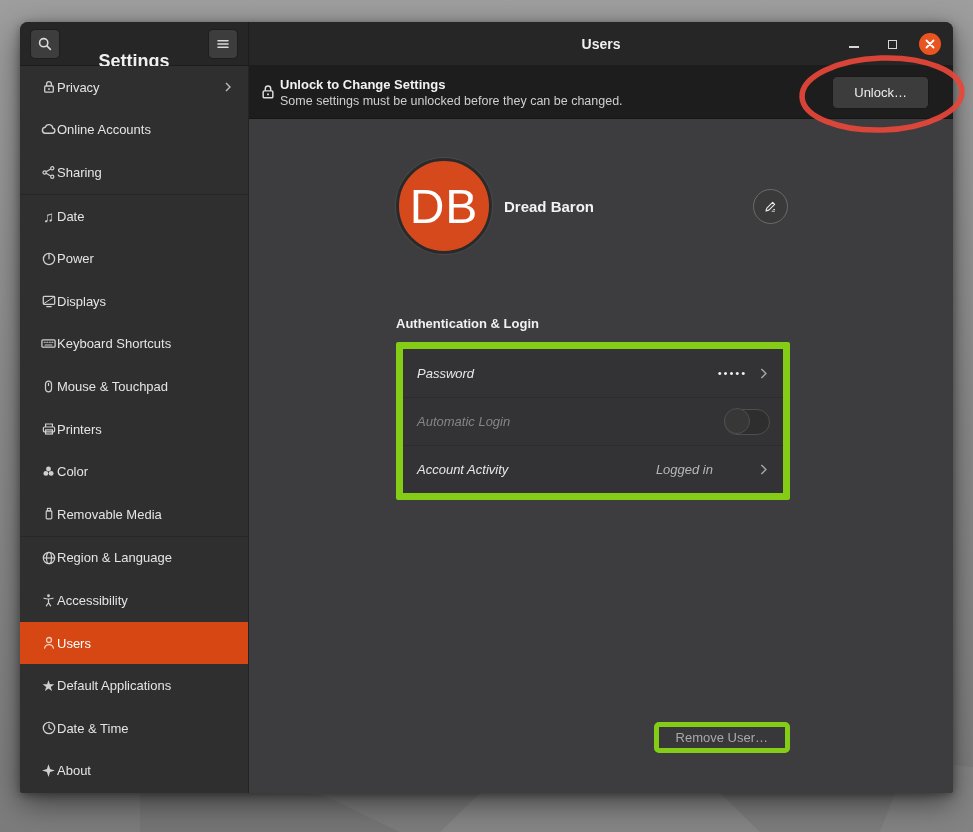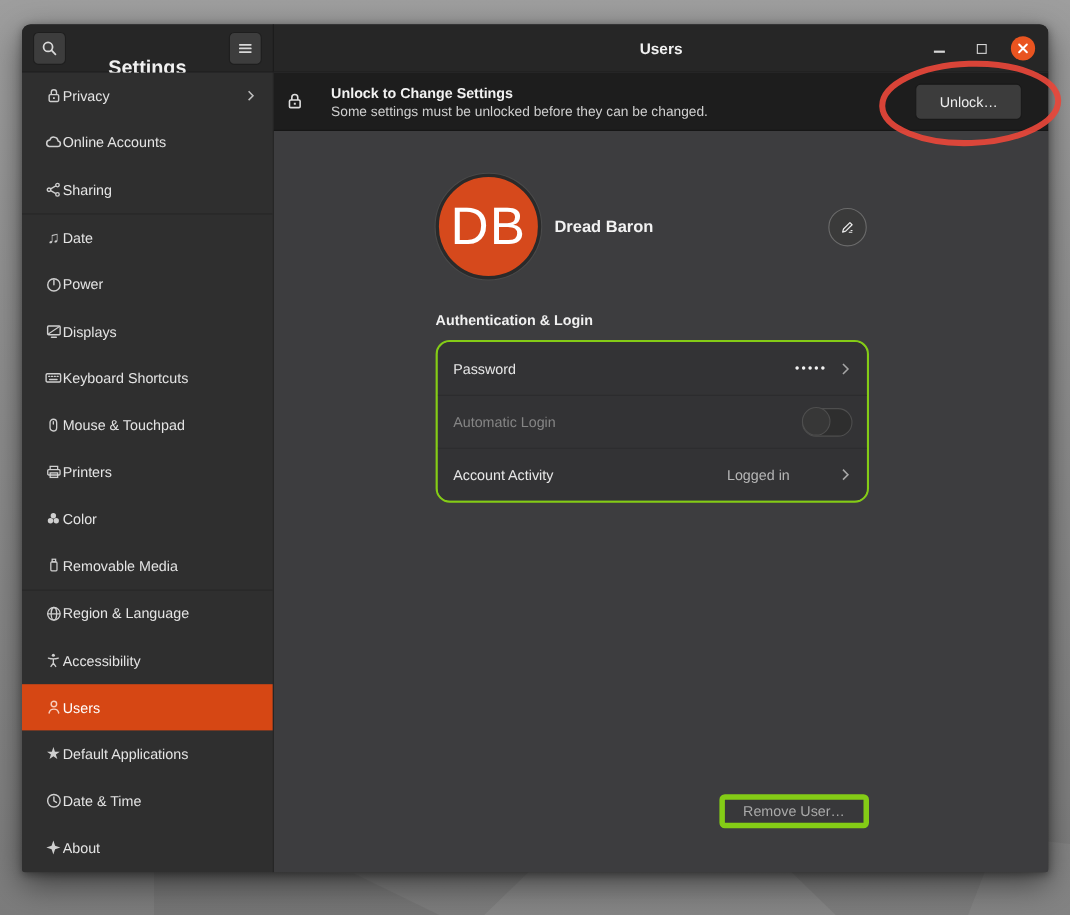"Unlock to Change Settings" .banner { gap: 24px -> 3px }
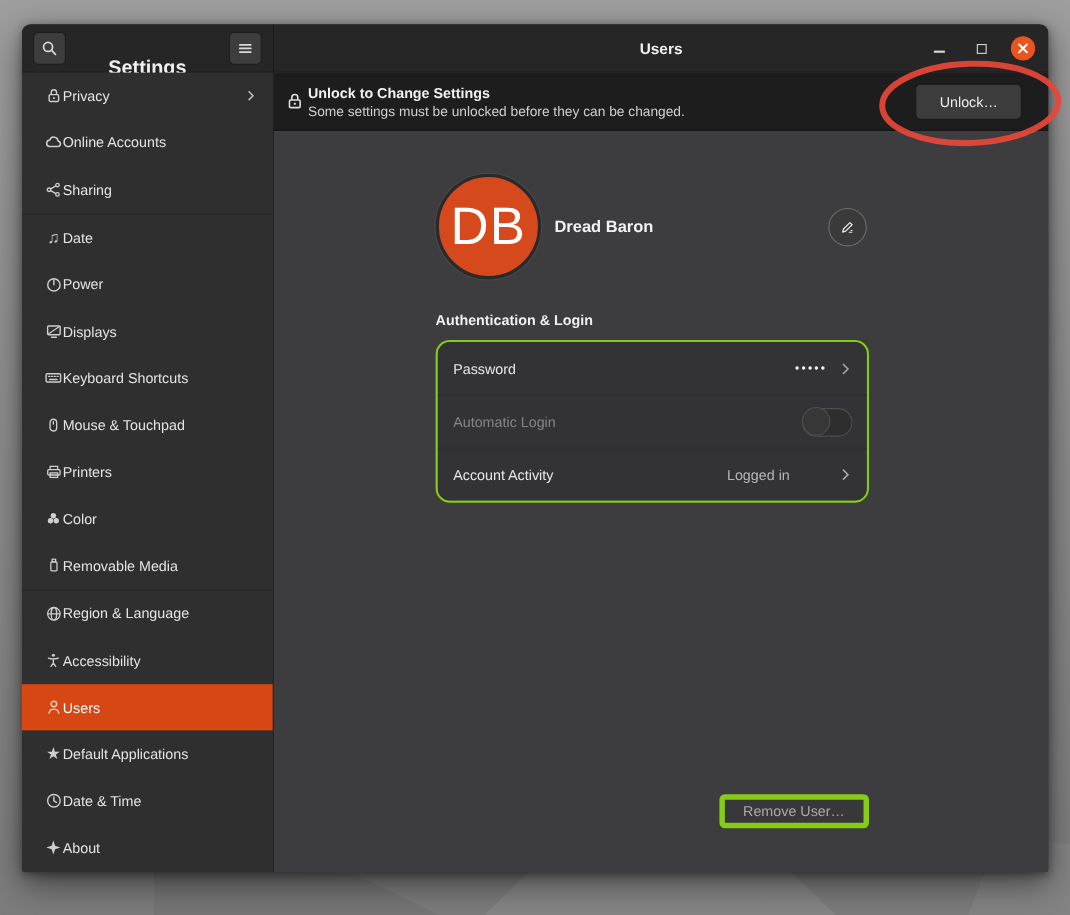"Authentication & Login" .section-label { margin-top: 29px -> 62px }
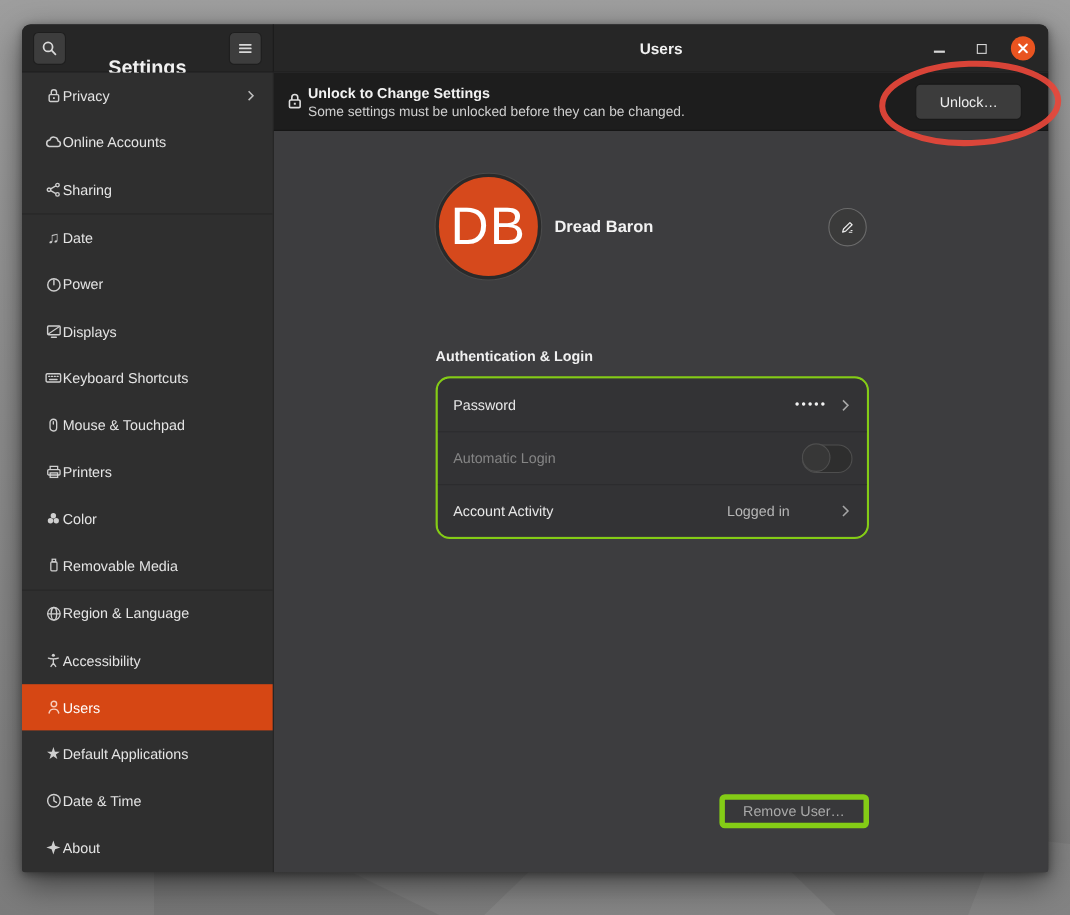"Password" .listbox { border: 2px solid #84cc16 -> 7px solid #84cc16; border-radius: 13px -> 2px; font-style: none -> italic }
